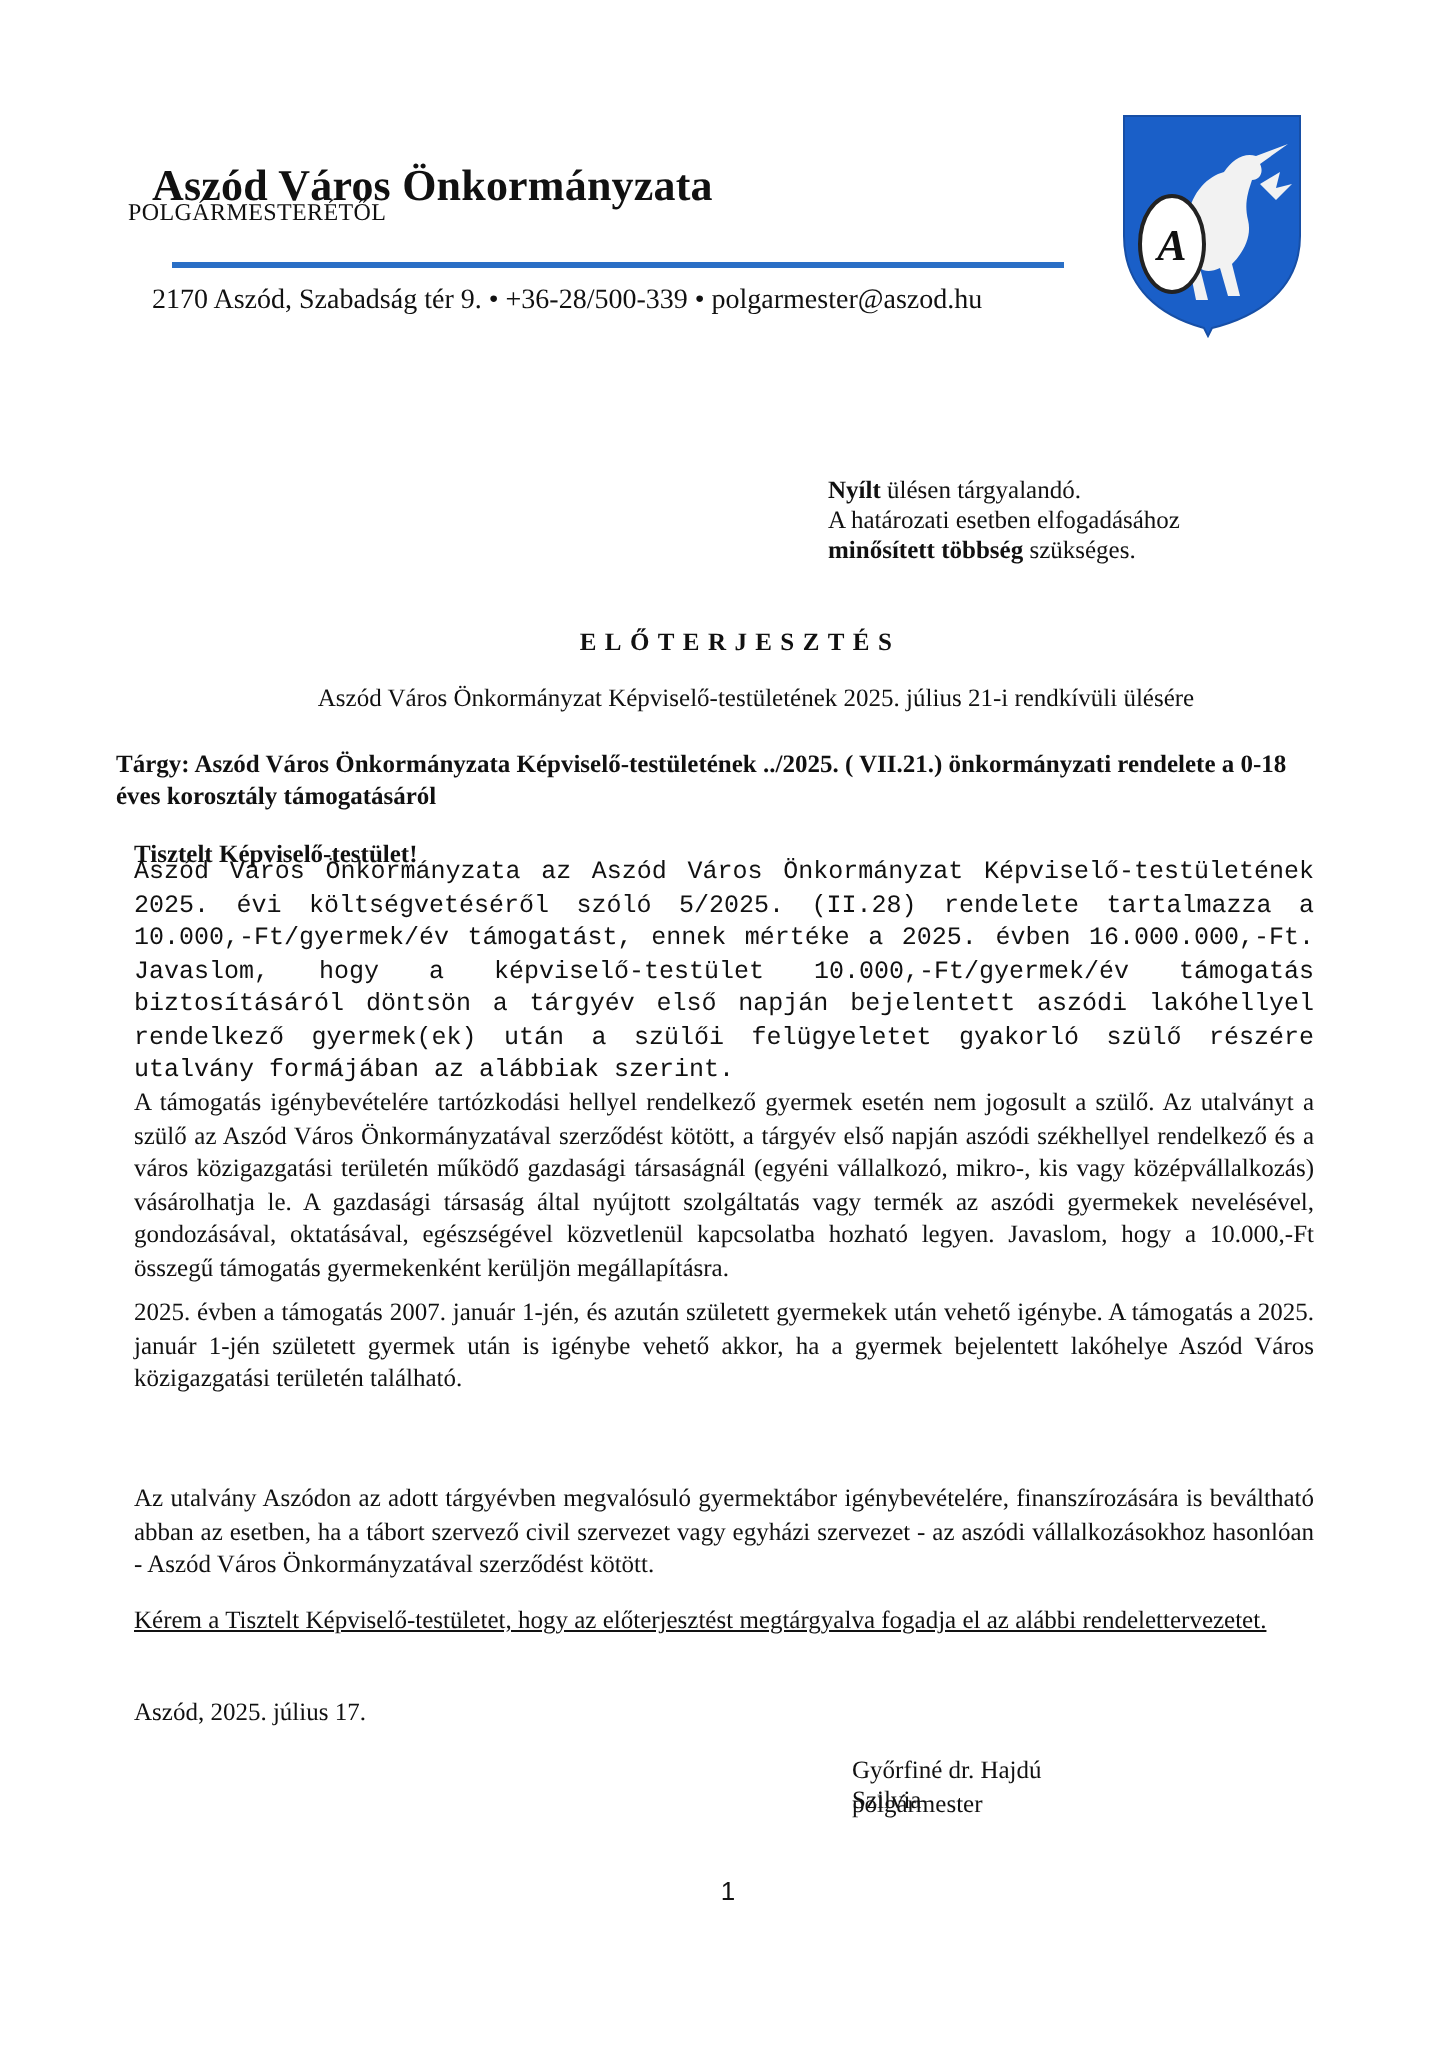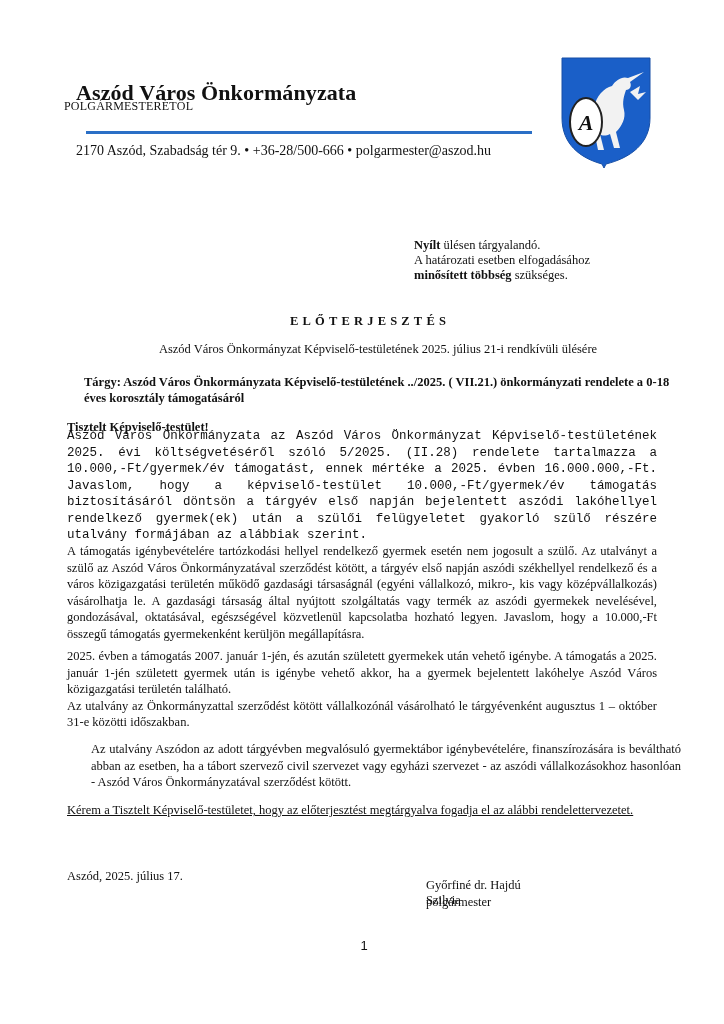"2170 Aszód, Szabadság tér 9." div.abs { text: +36-28/500-666 -> +36-28/500-339 }
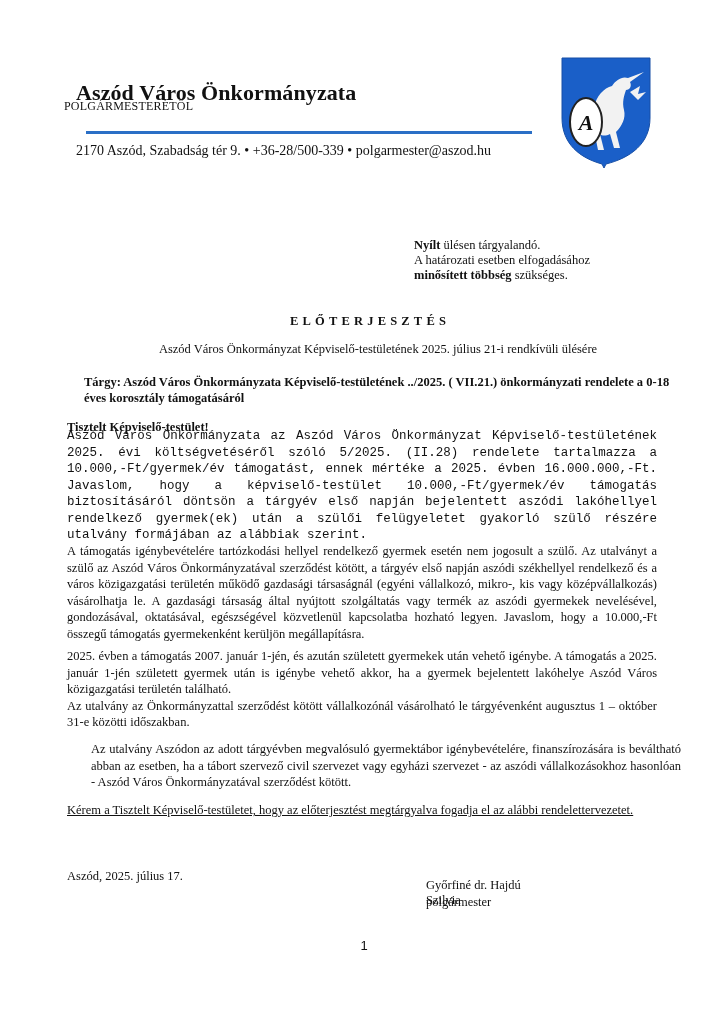"Tárgy: Aszód Város Önkormányzata" .subject { left: 84px -> 58px }
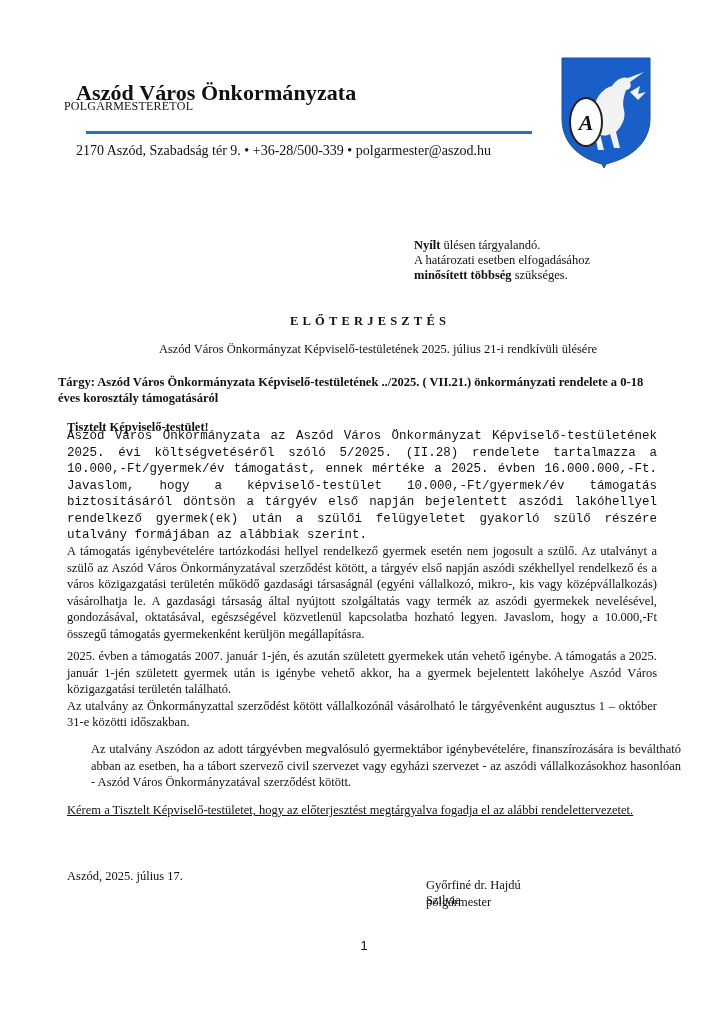"Az utalvány az Önkormányzattal" div { html: <div>Az utalvány az Önkormányzattal szerződést kötött vállalkozónál vásárolható le tárgyévenként augusztus 1 – október 31-e közötti időszakban.</div> -> none }
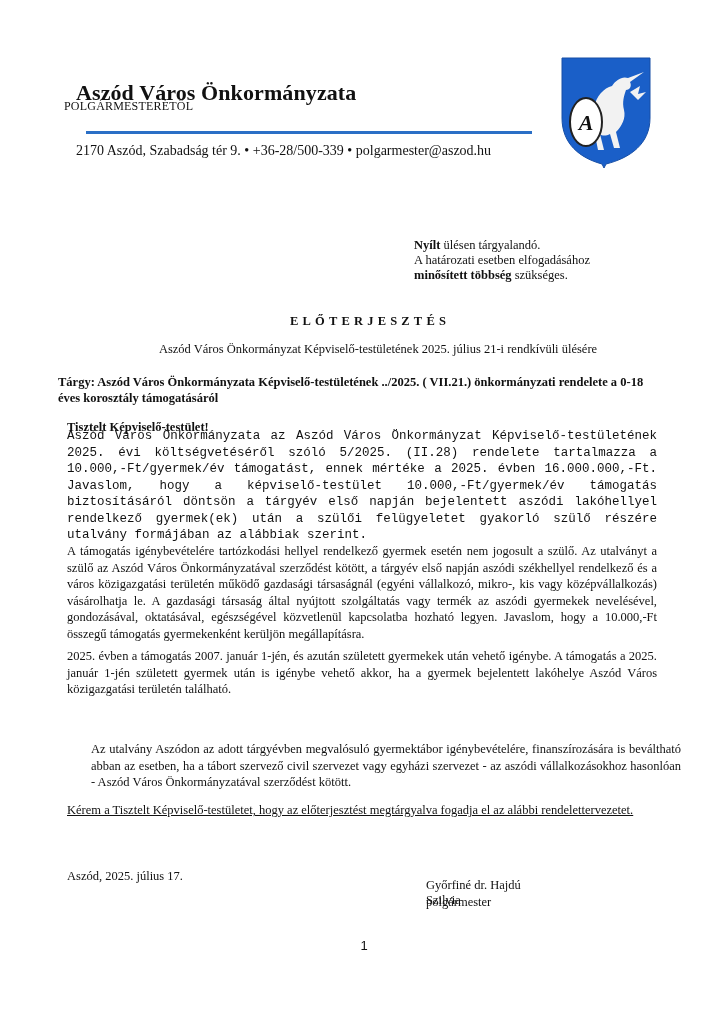"Az utalvány Aszódon az adott" .p4 { margin-left: 24px -> none }
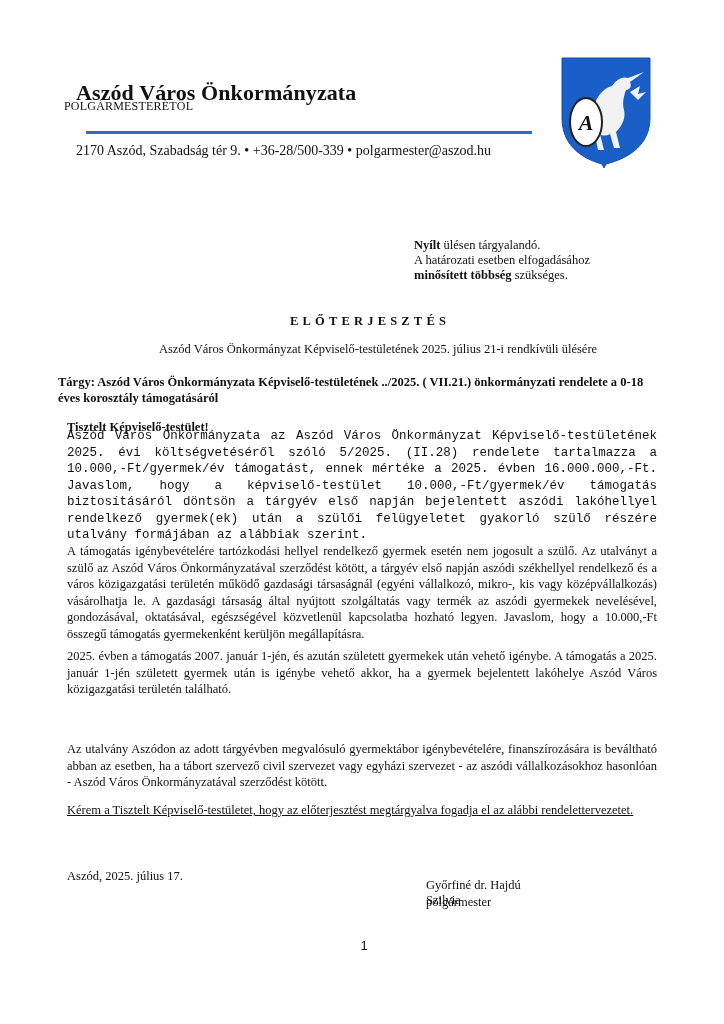"Aszód, 2025. július 17." .date { margin-top: 20px -> none }
